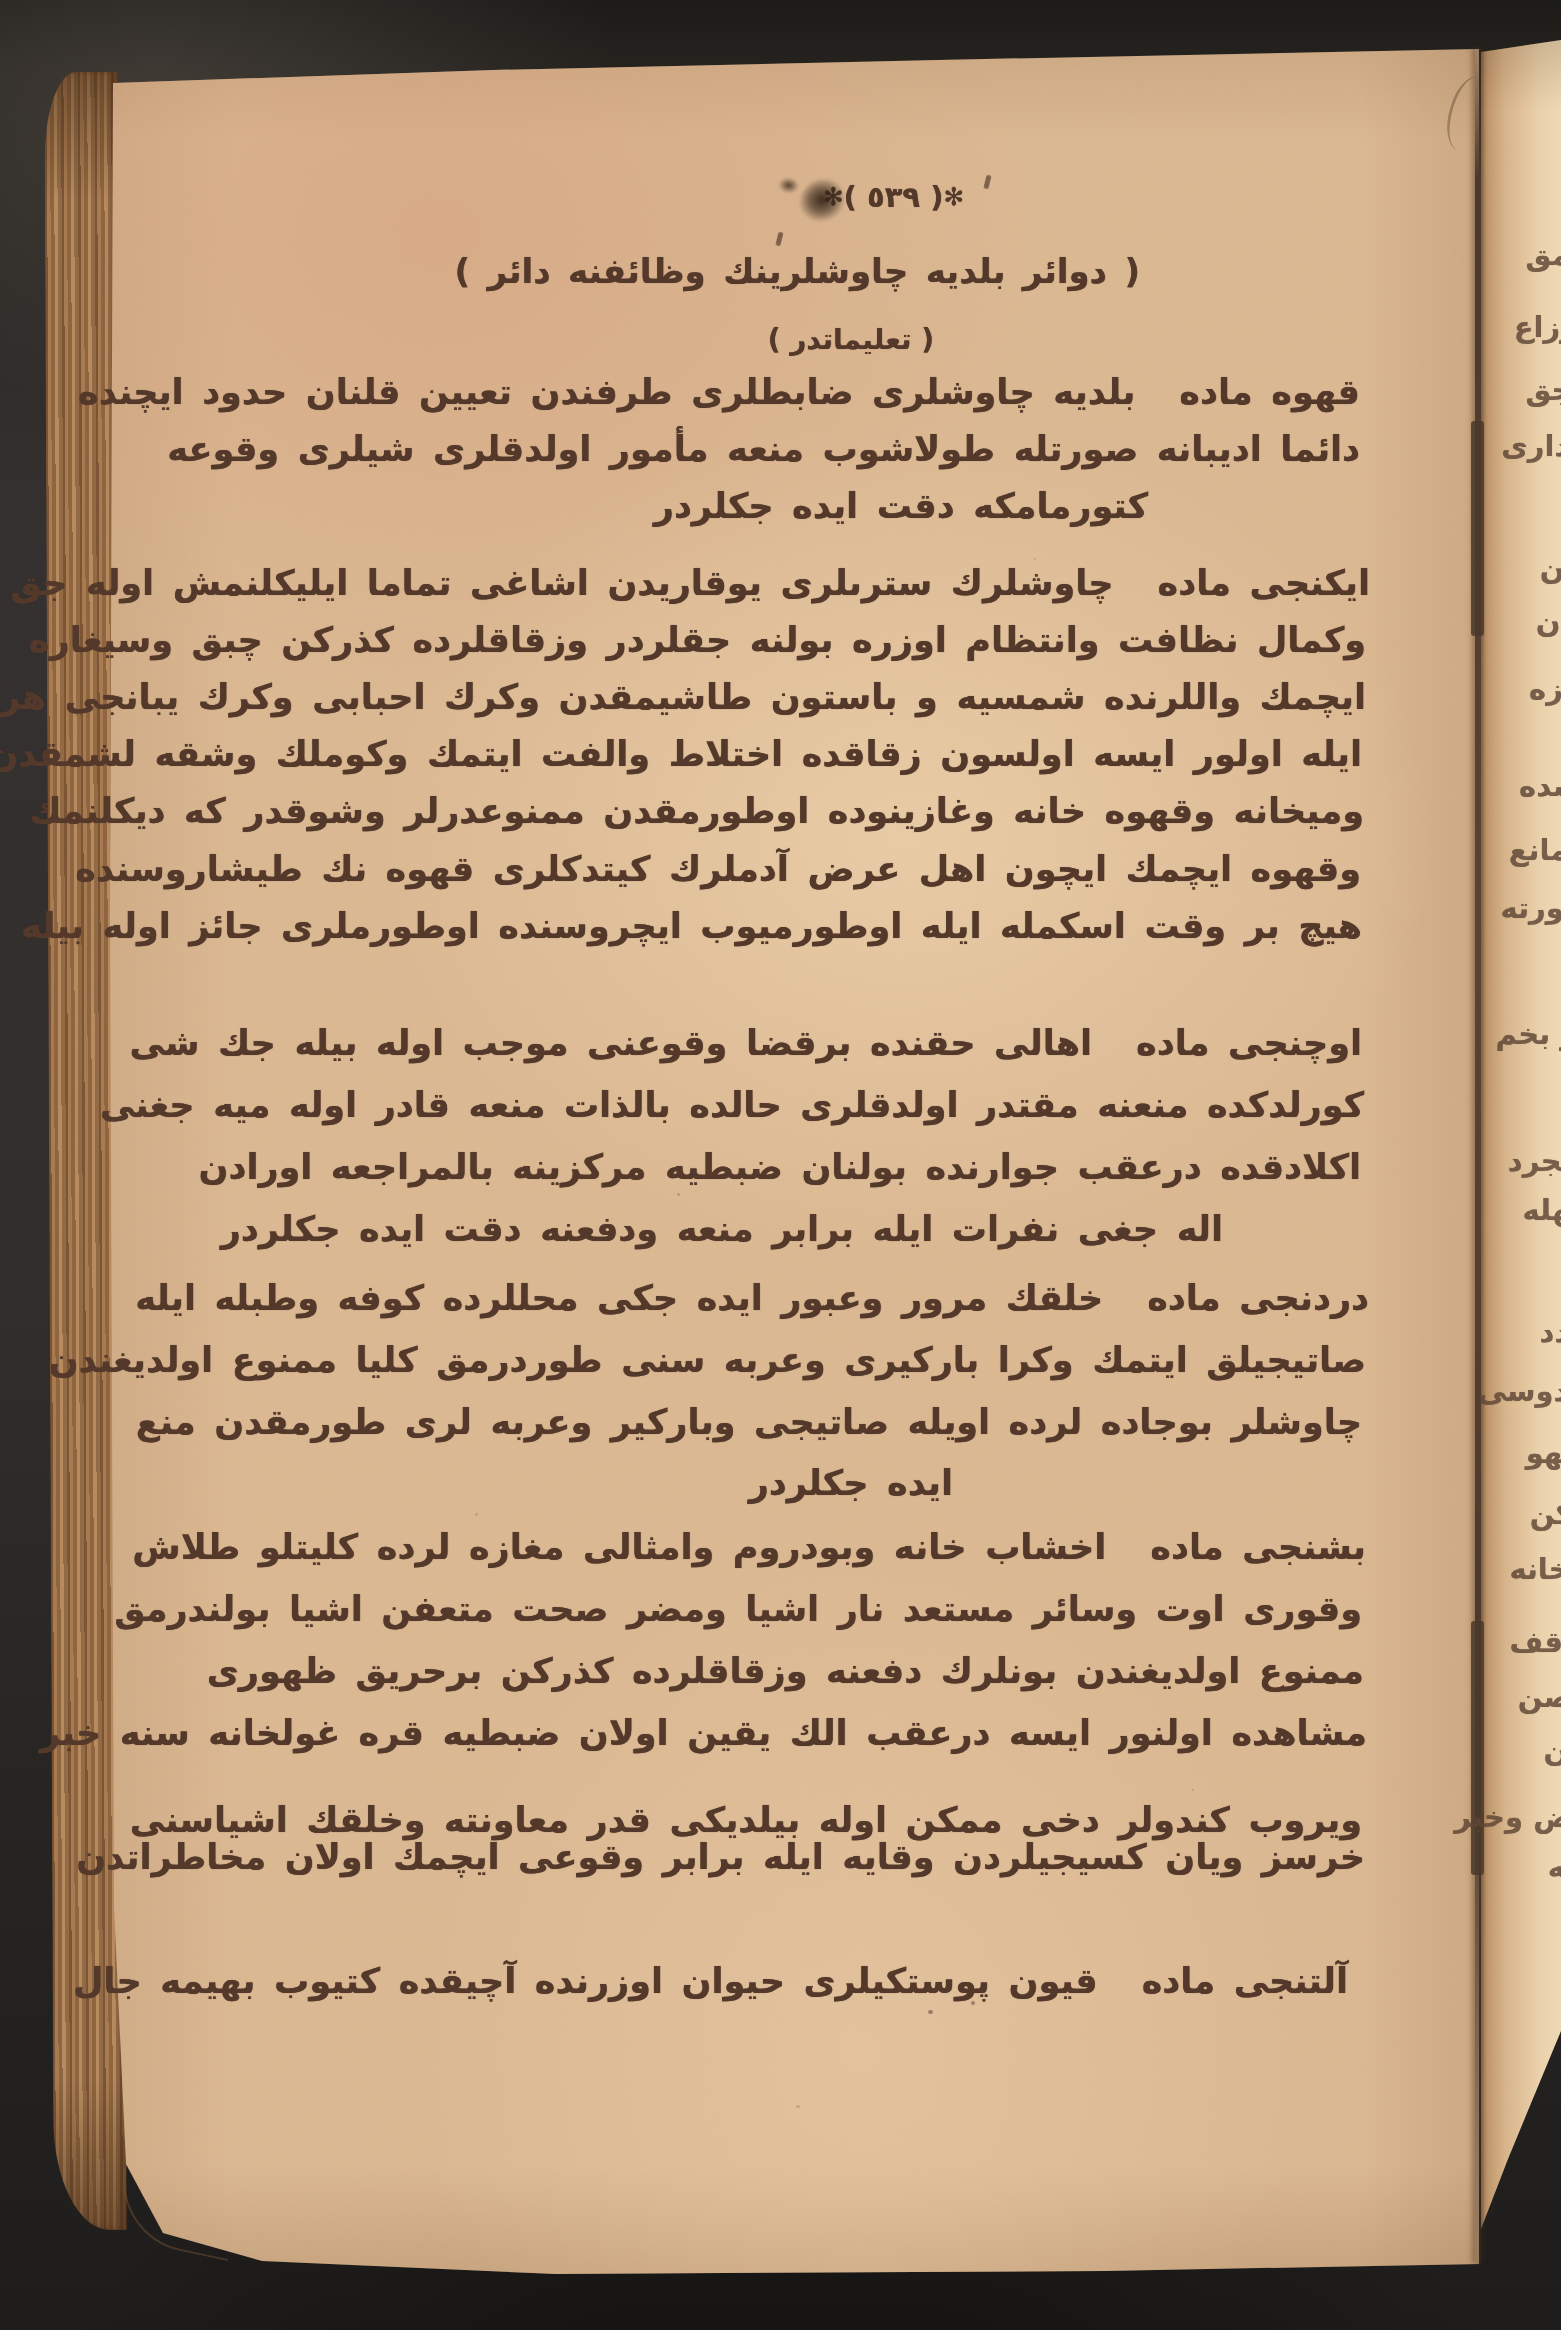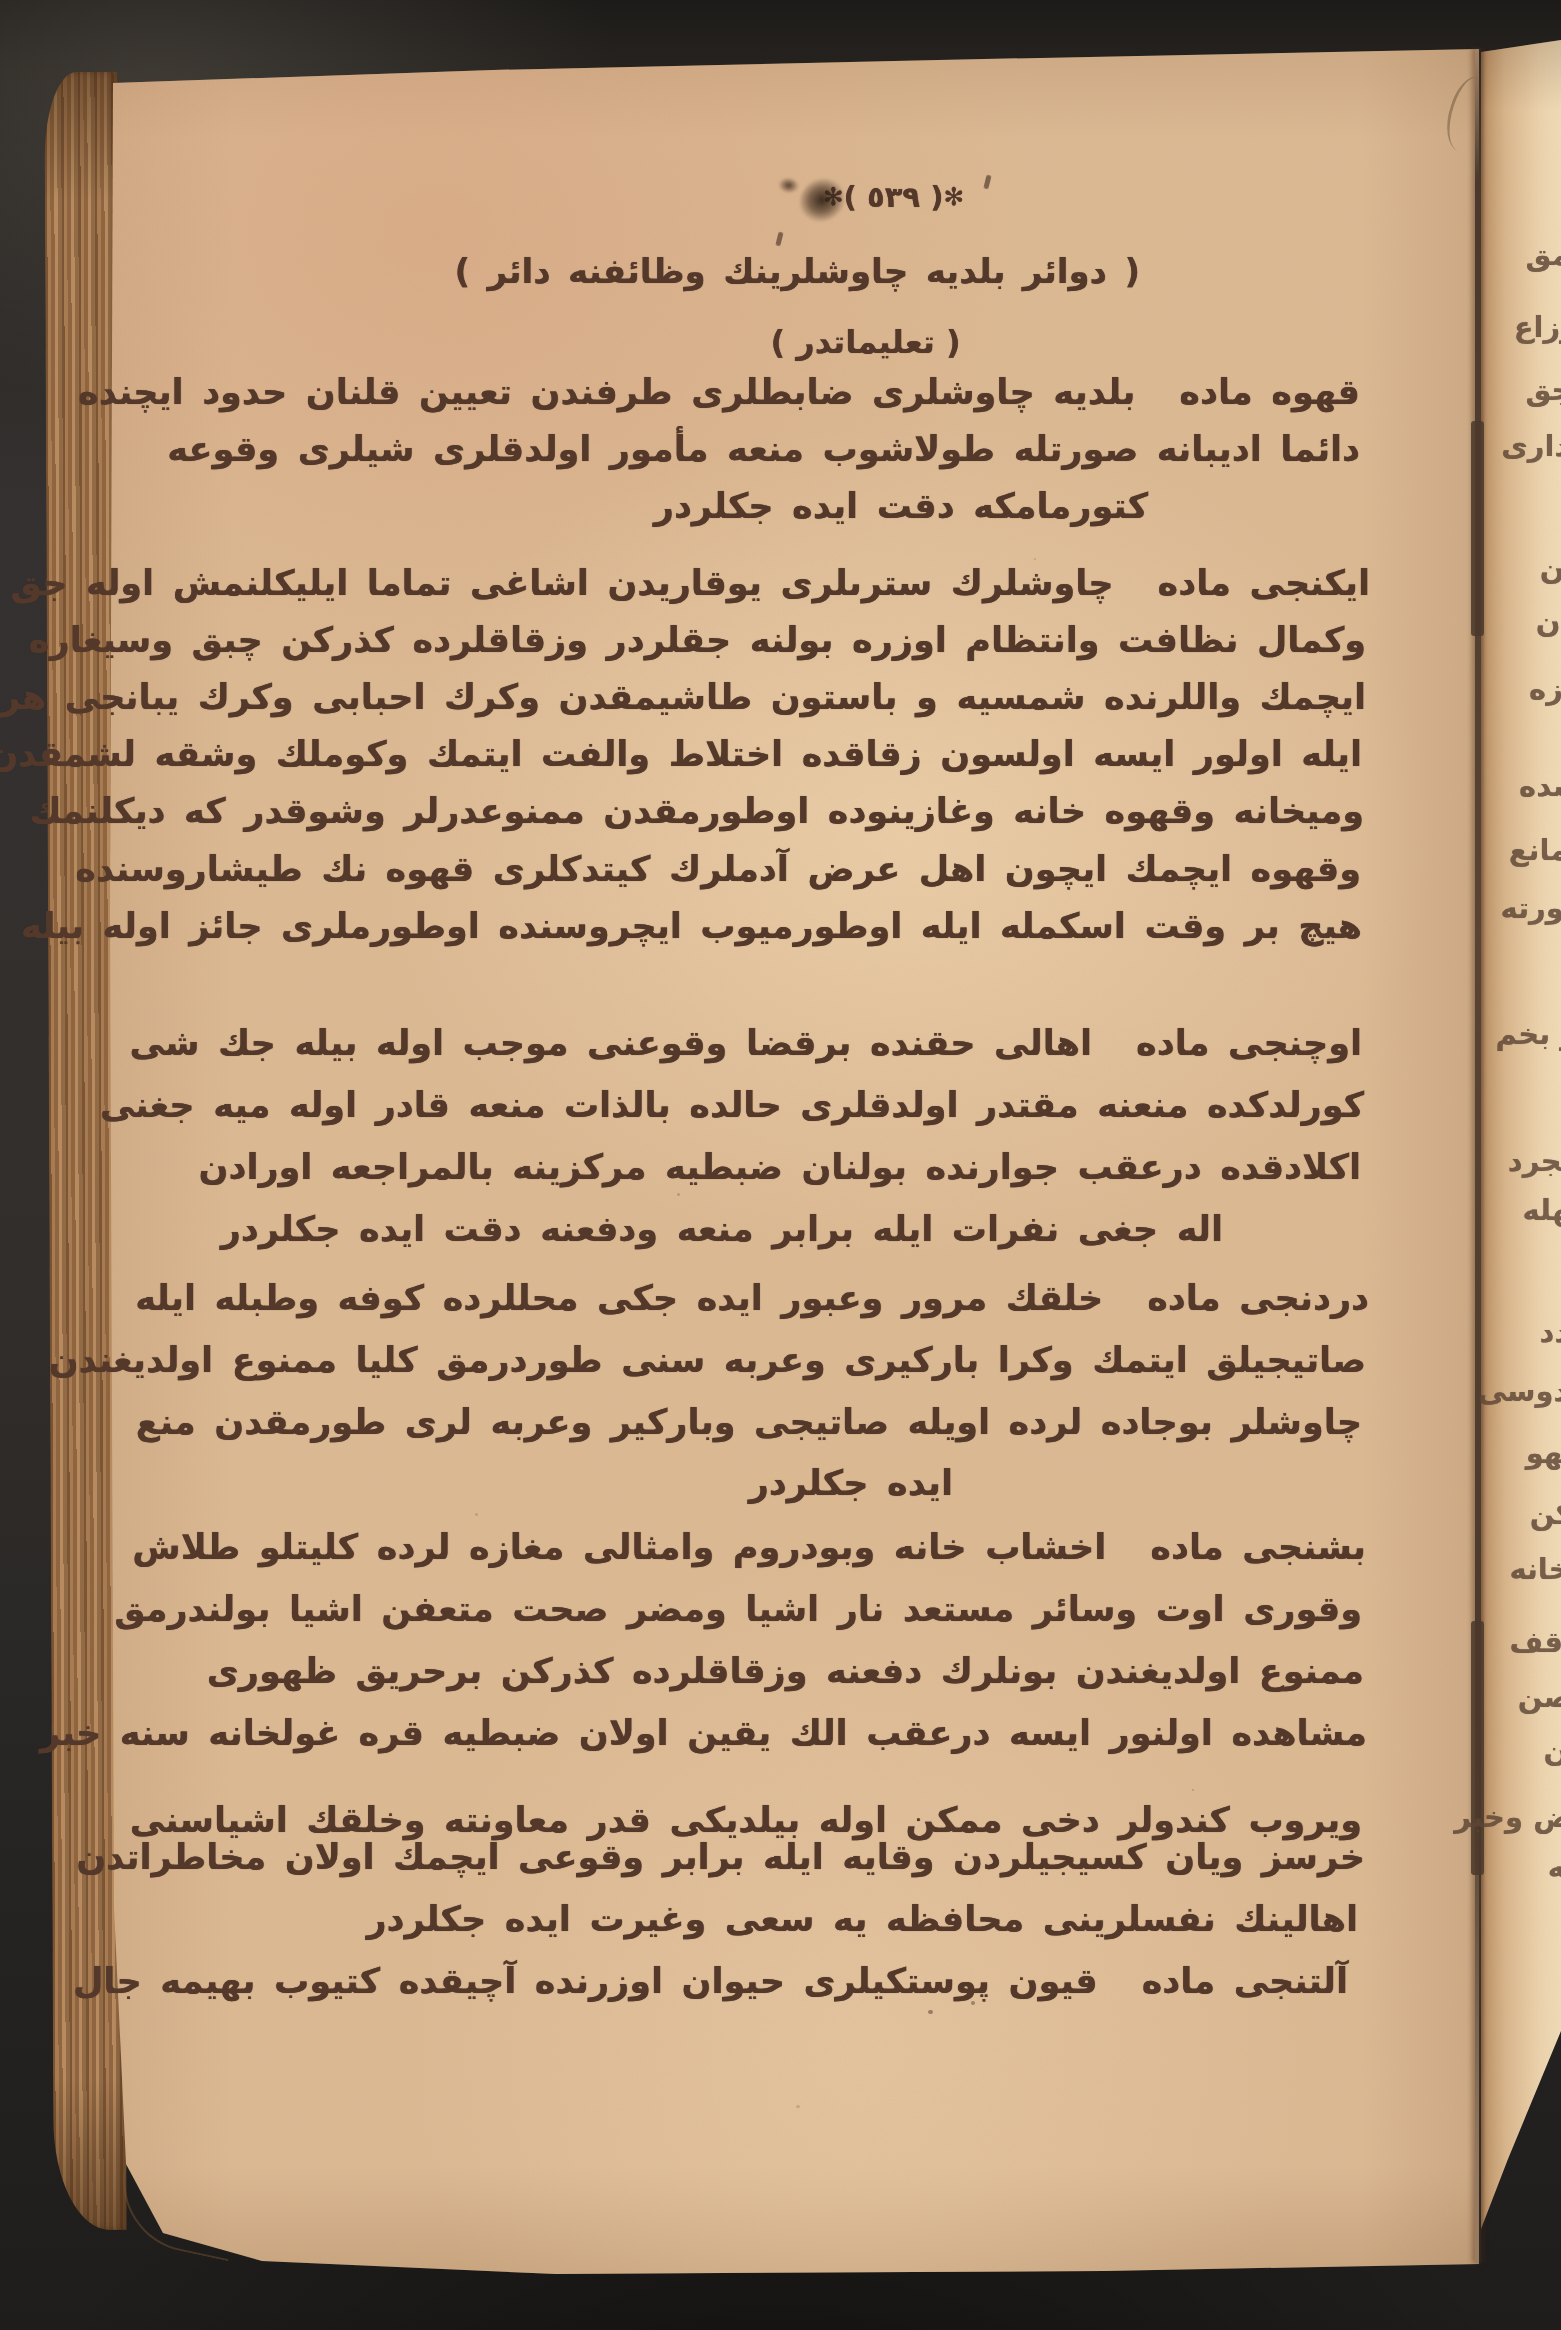"( تعليماتدر )" .subtitle-line { font-size: 32px -> 28px; left: 770px -> 743px; text-align: center -> none }
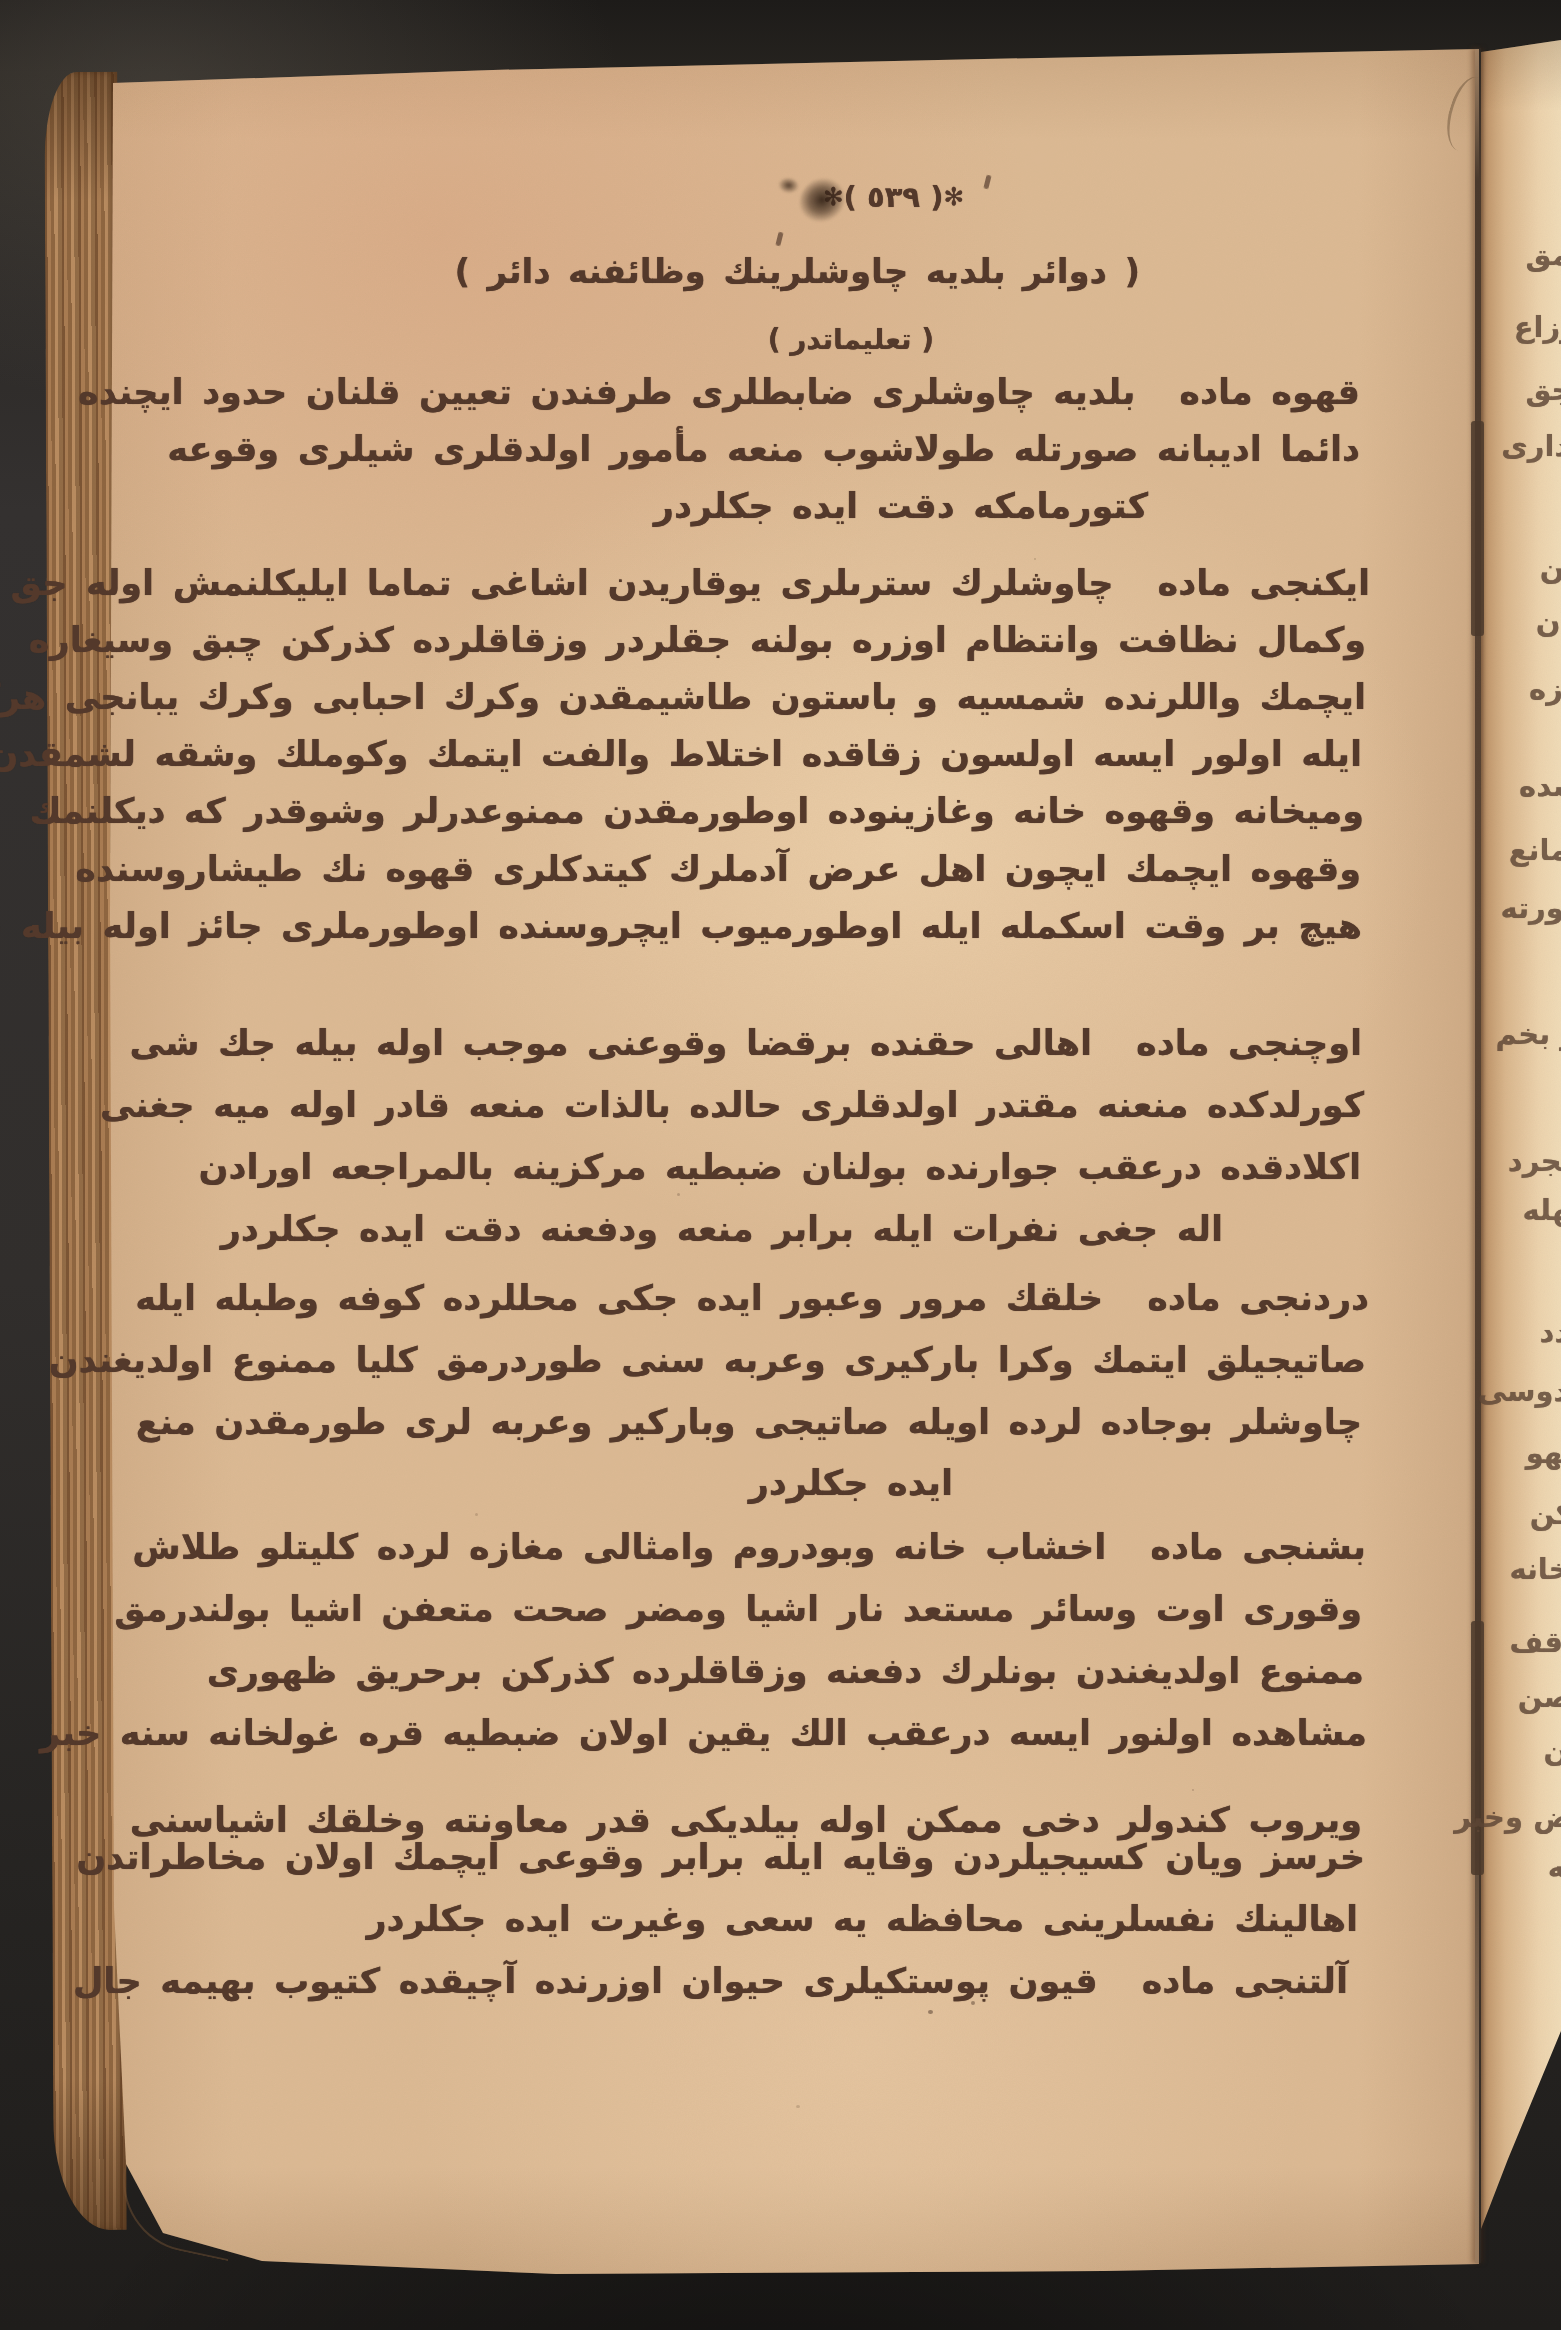"اهالينك نفسلرينى محافظه يه سعى" div.line { html: <div>اهالينك نفسلرينى محافظه يه سعى وغيرت ايده جكلردر</div> -> none }
